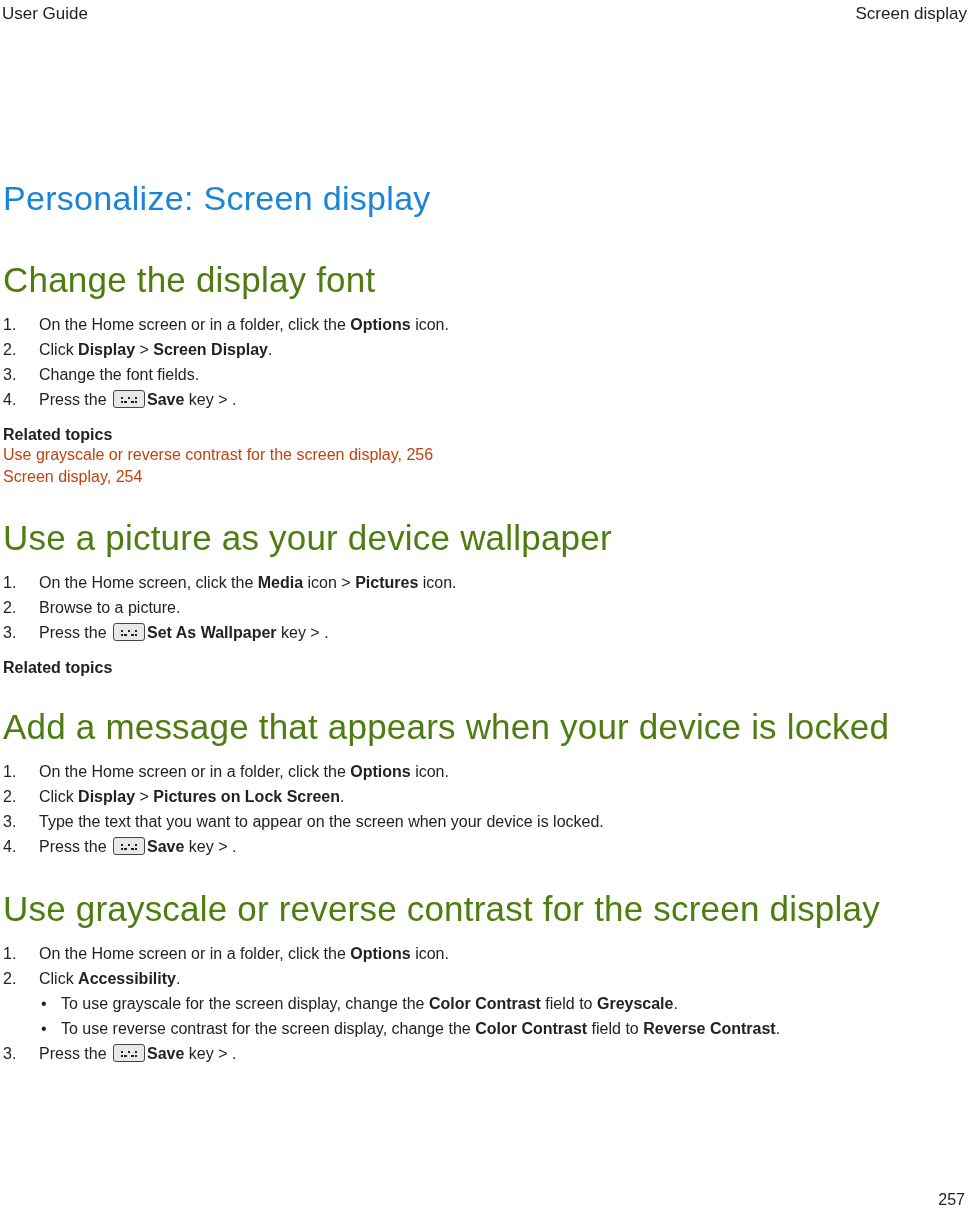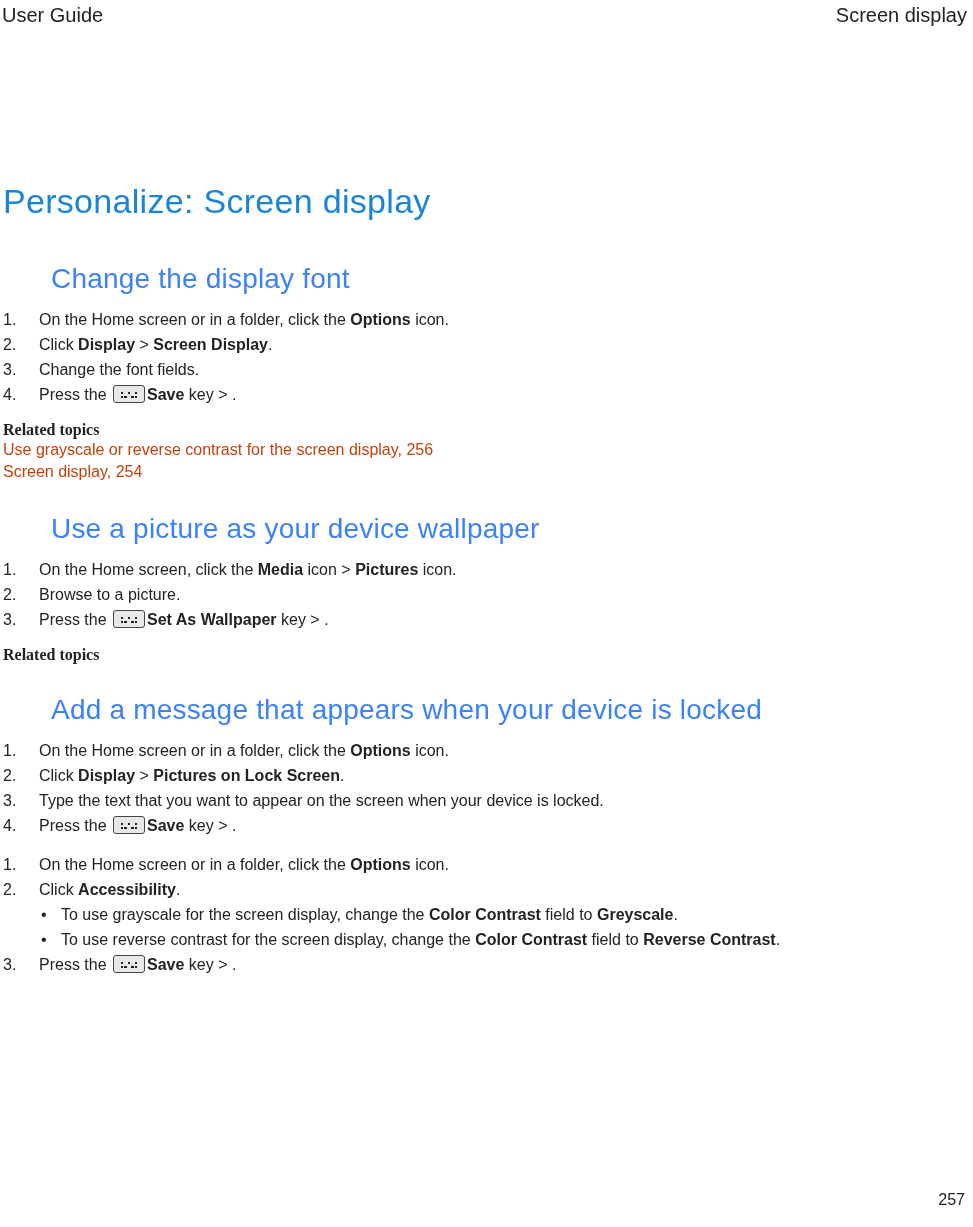"User Guide" .header { font-size: 20px -> 17px }
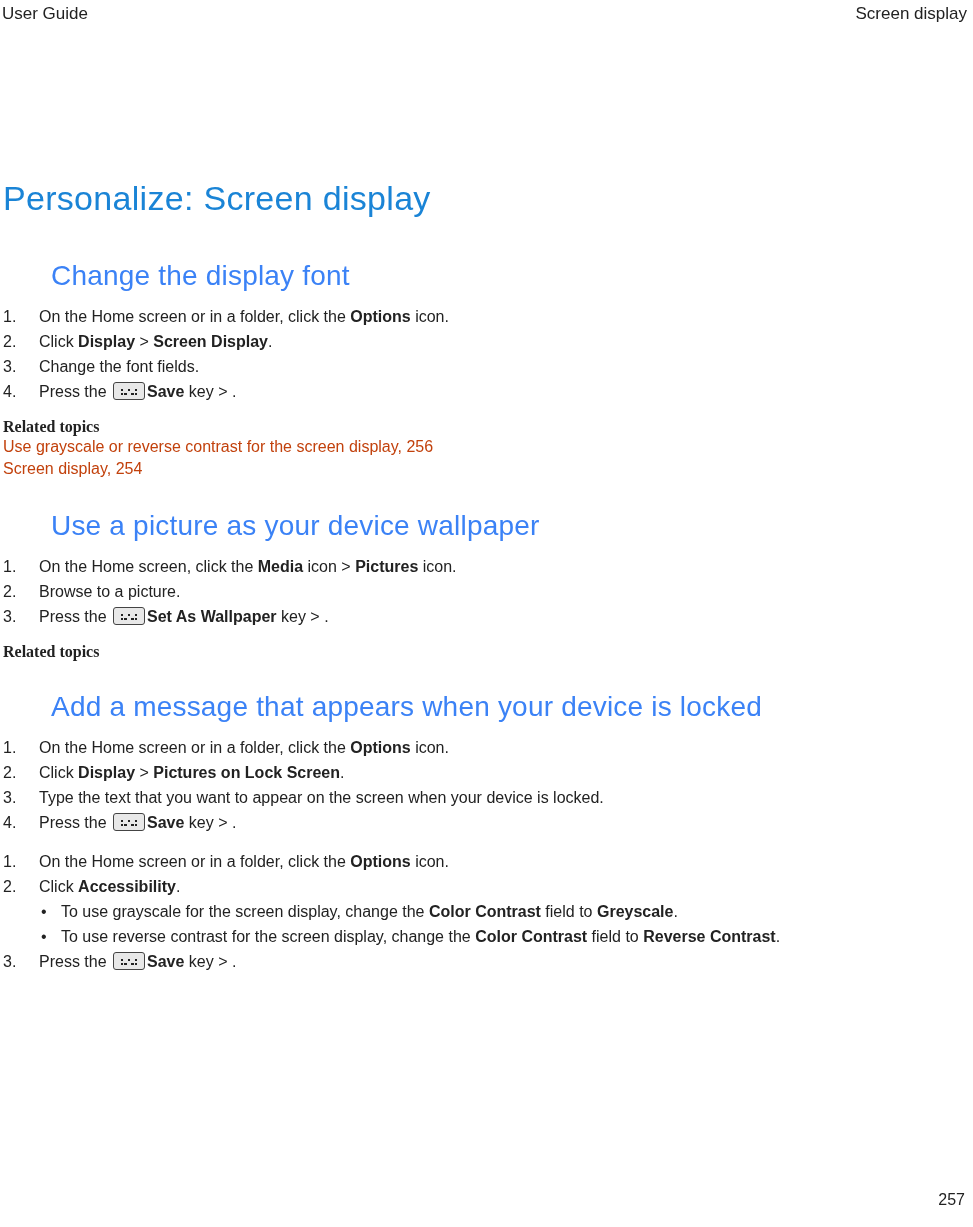"Change the display font" .h2 { color: #3b82f6 -> #4d7c0f; font-size: 28px -> 35px; margin-left: 48px -> none }
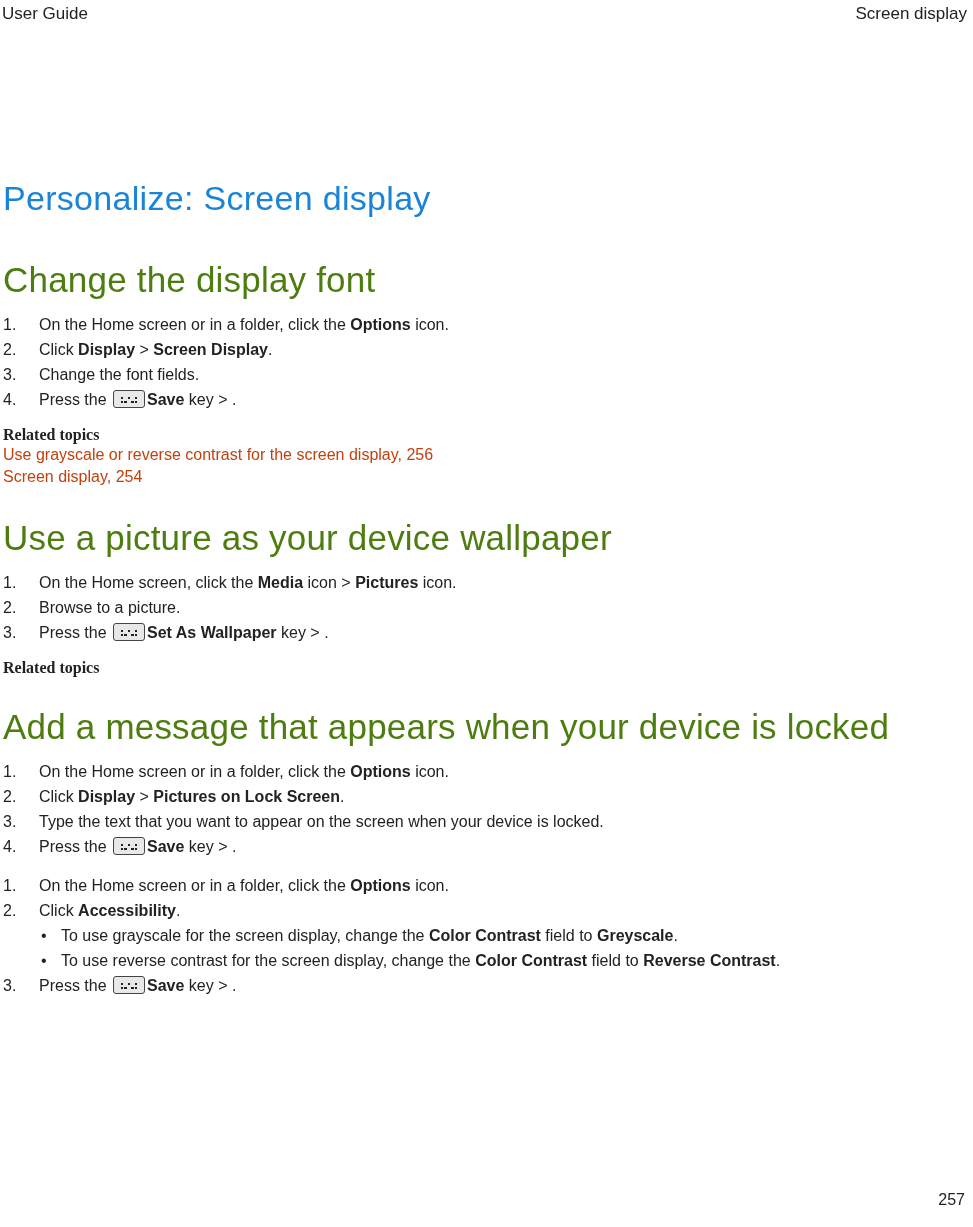"Related topics" .related-label { font-family: Liberation Serif, serif -> none }
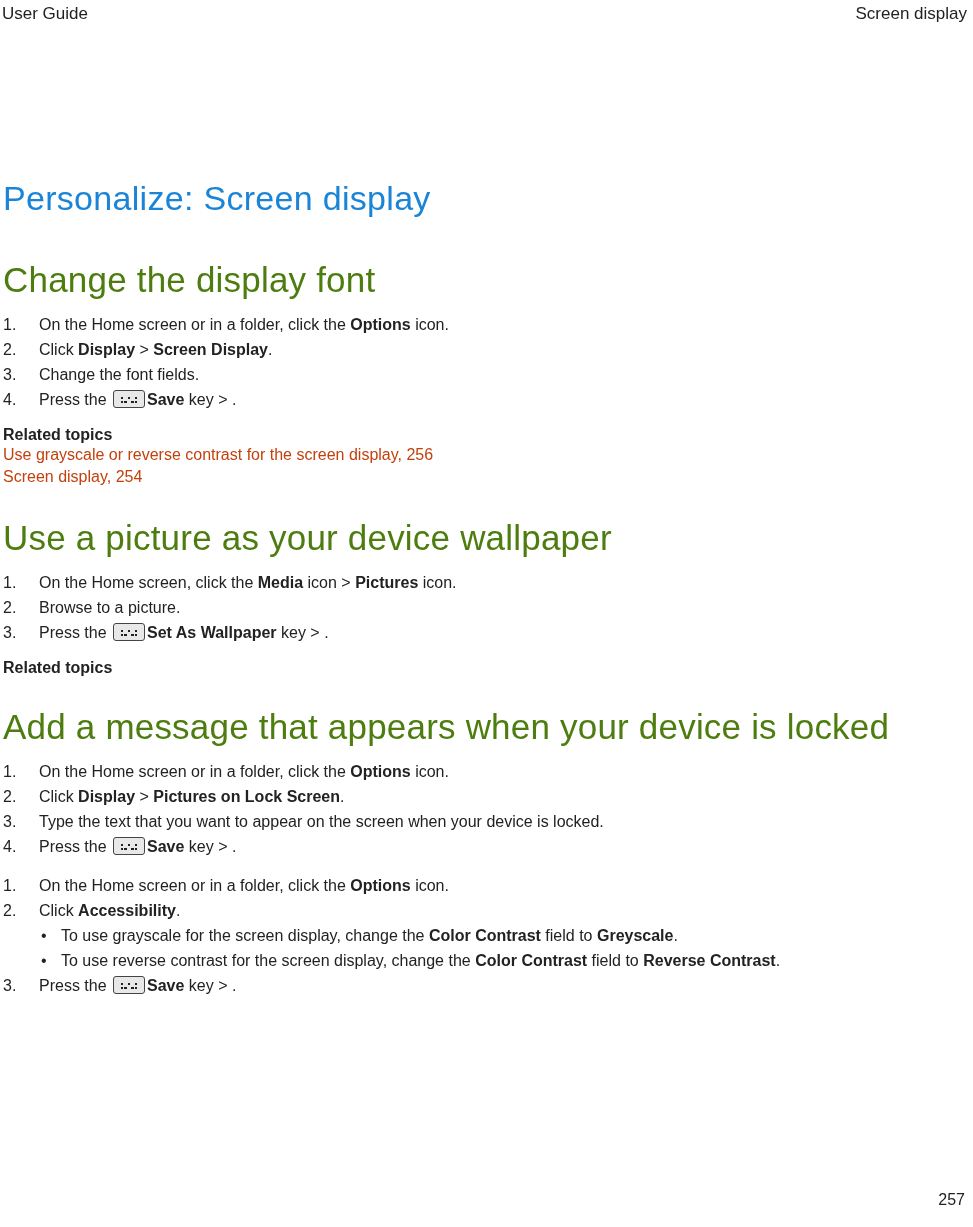"Use grayscale or reverse contrast for the screen display" div.h2 { html: none -> <div>Use grayscale or reverse contrast for the screen display</div> }
